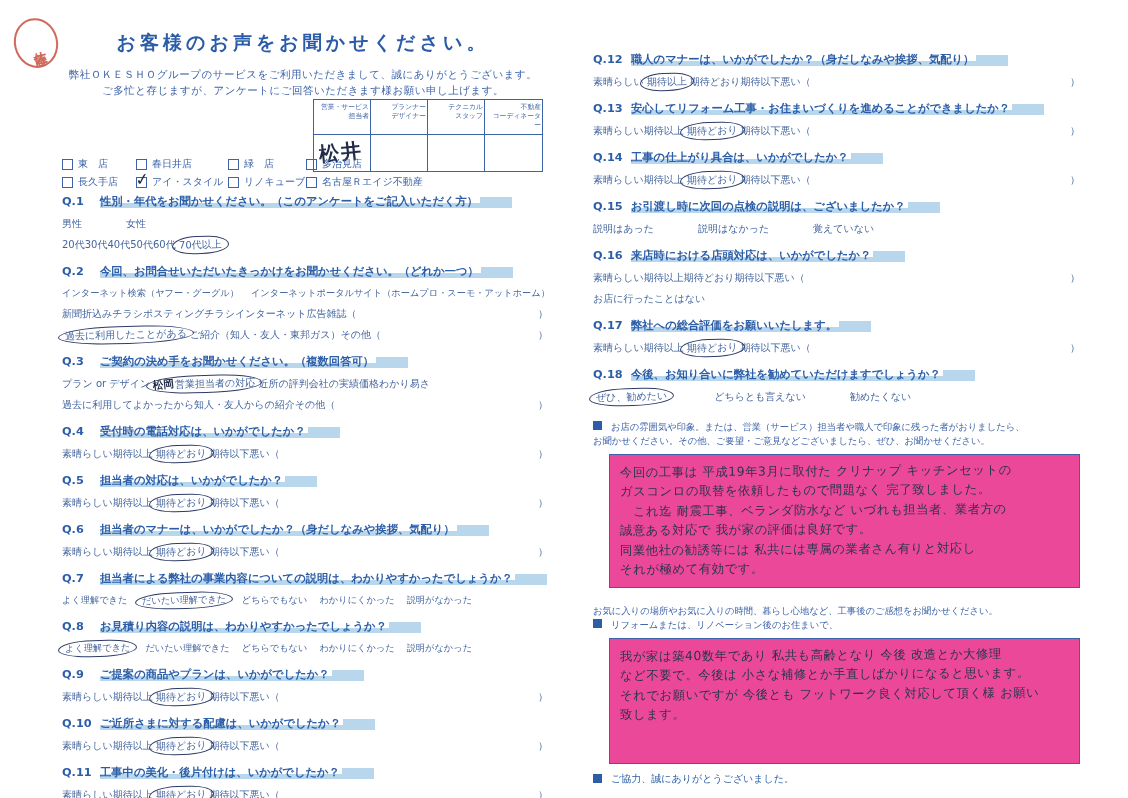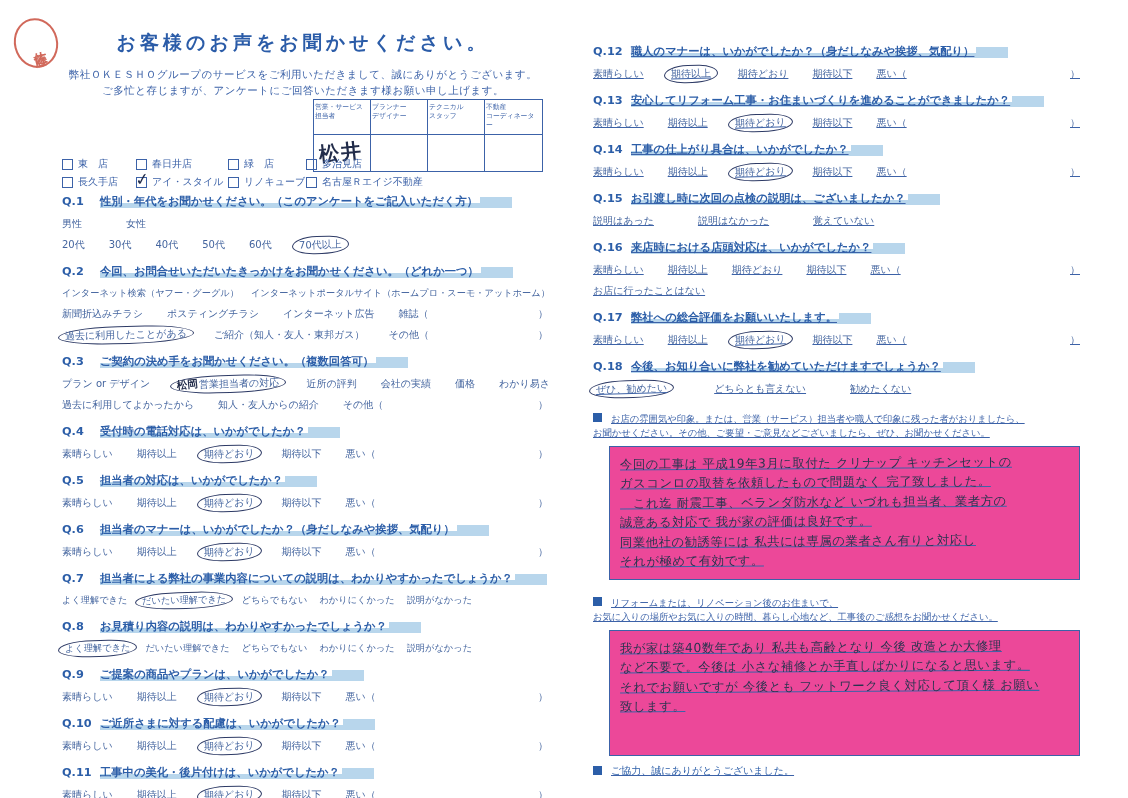"Q.12 職人のマナーは、いかがでしたか？（身だしなみや挨拶、気配り）" #col-right { text-decoration: underline -> none; top: 44px -> 52px }
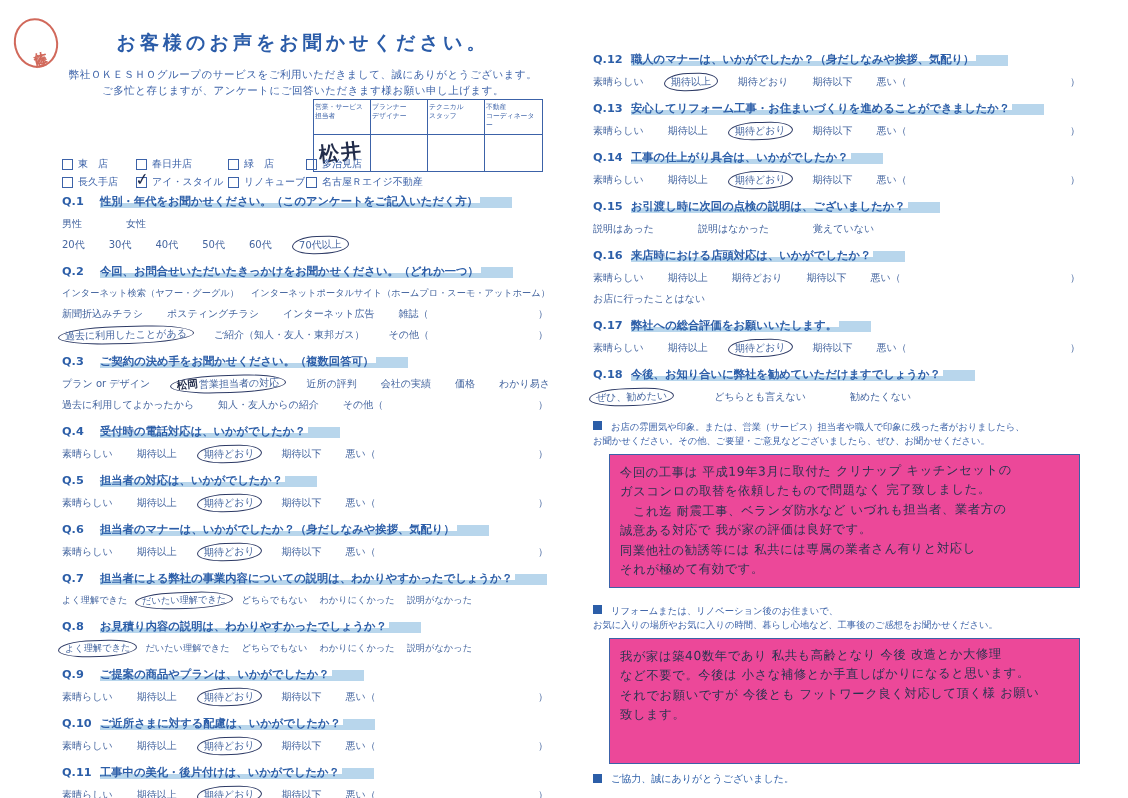"素晴らしい" .q-row { gap: 24px -> none }
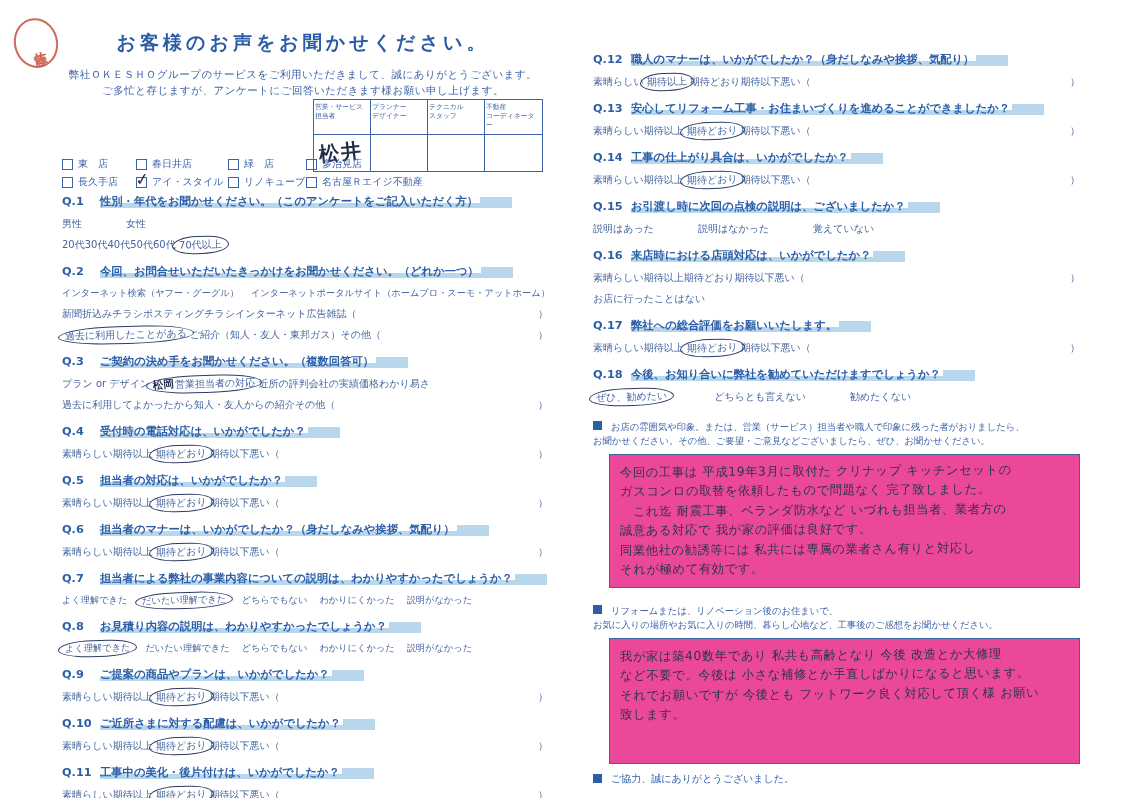"営業・サービス" .st-h { text-align: left -> right }
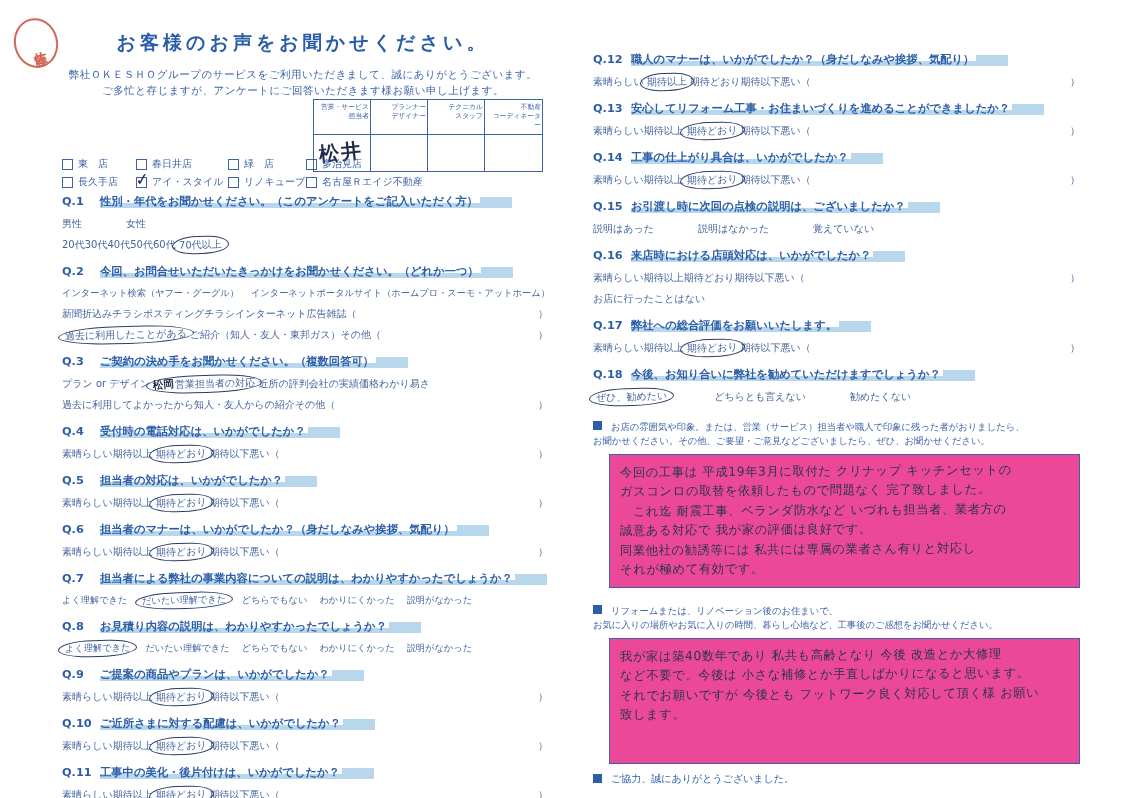"リフォームまたは、リノベーション後のお住まいで、" div.c-head-line { order: before "お気に入りの場所やお気に入りの時間、暮らし心地など、工事後のご感想をお聞かせくだ" -> after "お気に入りの場所やお気に入りの時間、暮らし心地など、工事後のご感想をお聞かせくだ" }
